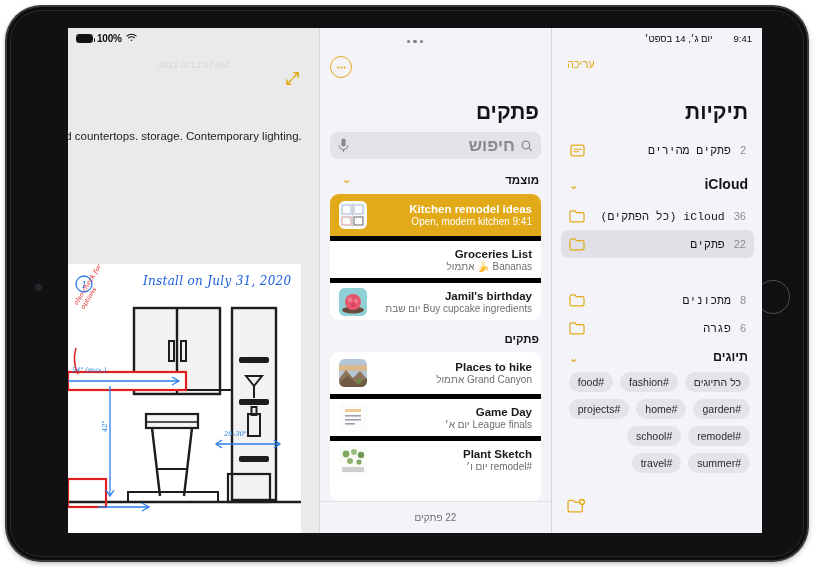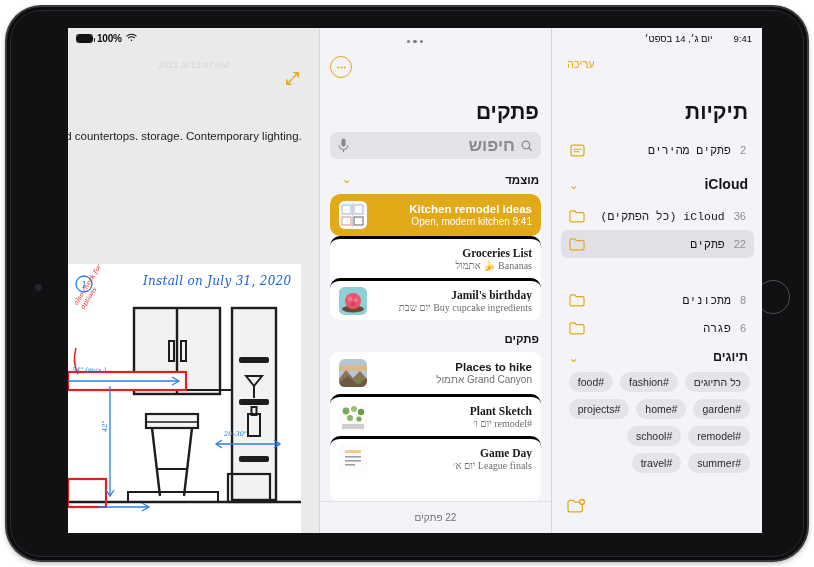"Kitchen remodel ideas" .row { border-radius: 10px -> none }
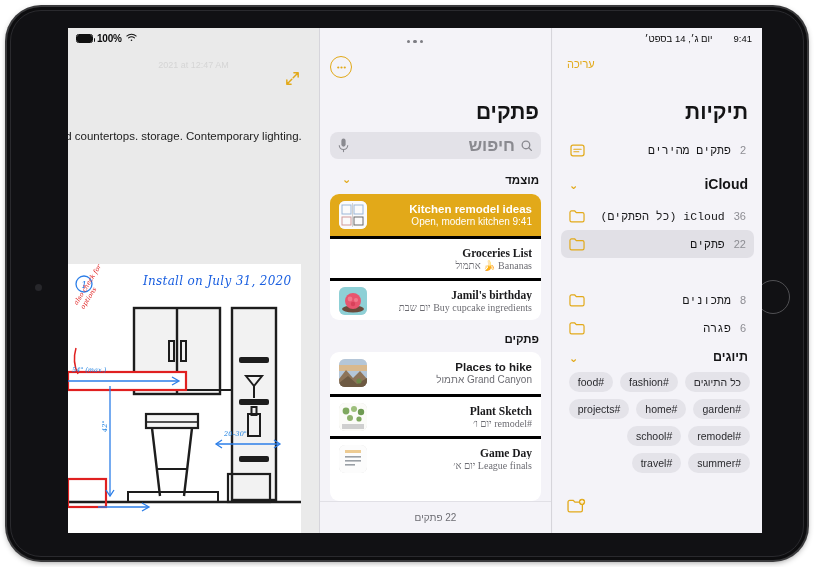"Groceries List" .row + .row { border-top: 3px solid #000000 -> 5px solid #000000; font-family: Liberation Serif, serif -> none }
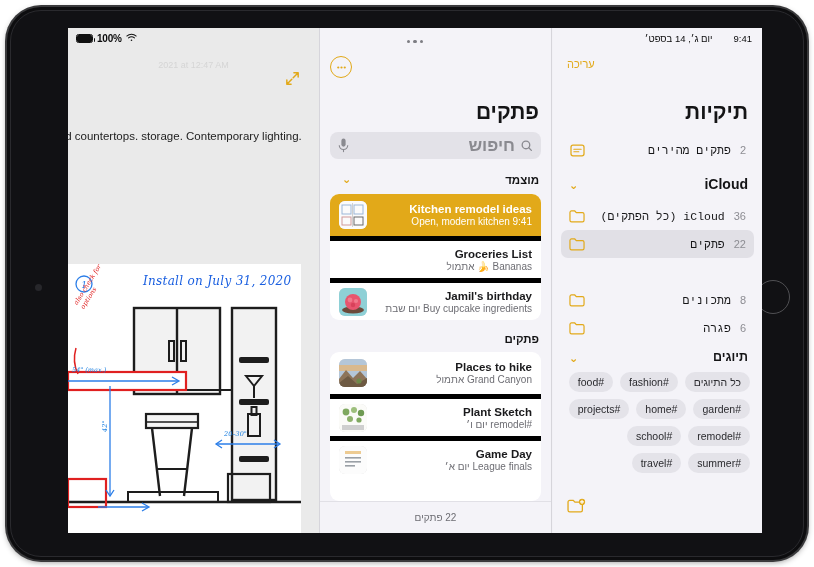"Plant Sketch" div.row { order: before "Game Day" -> after "Game Day" }
